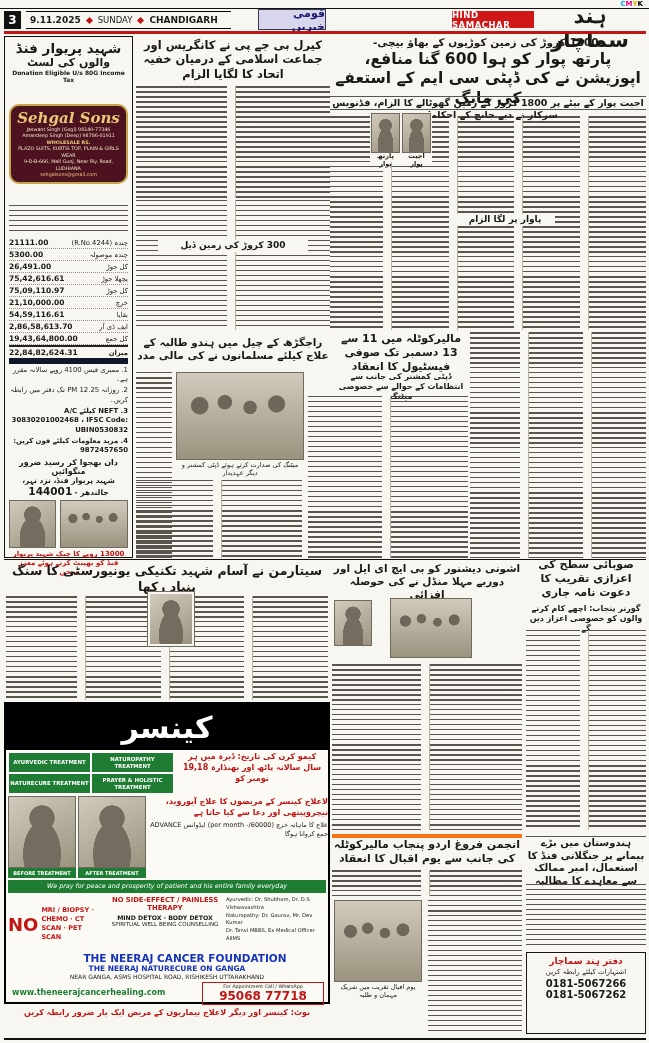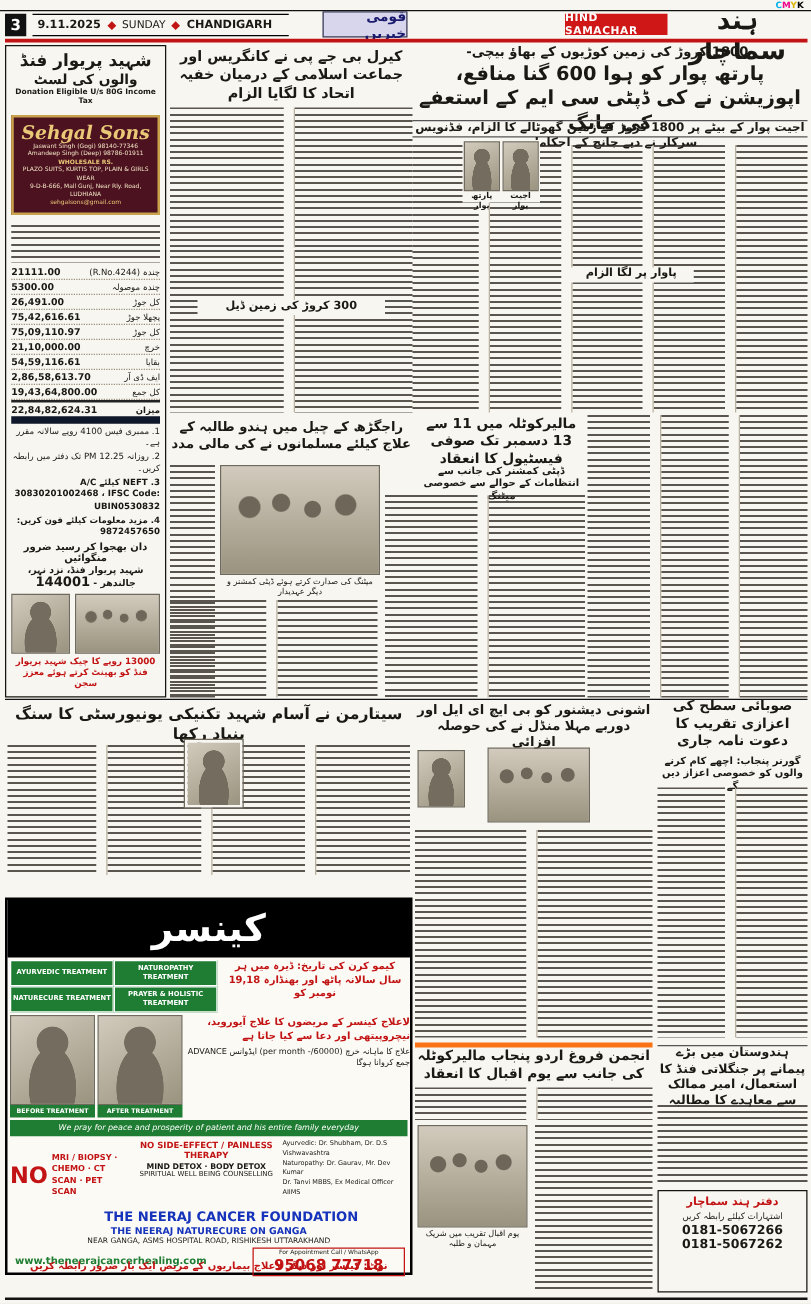"Sehgal Sons" div.sehgal { border-radius: none -> 10px; margin: 8px 0 -> 21px 0 }
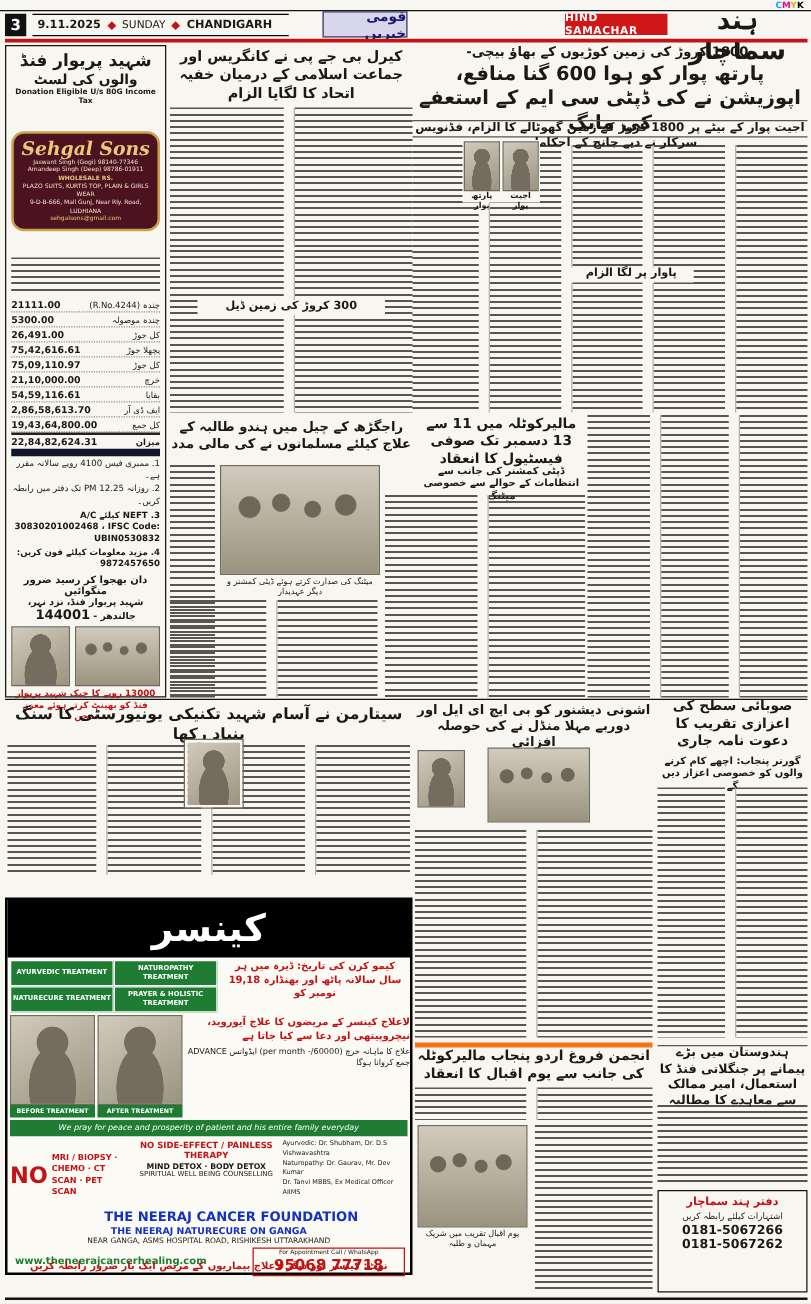"کینسر" .cancer { margin-top: 16px -> none }
